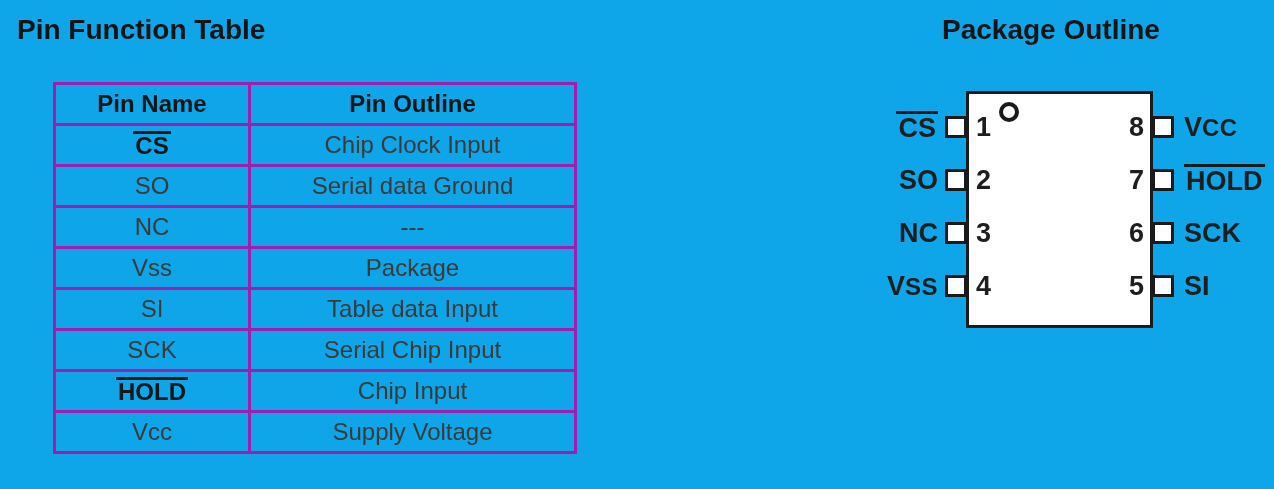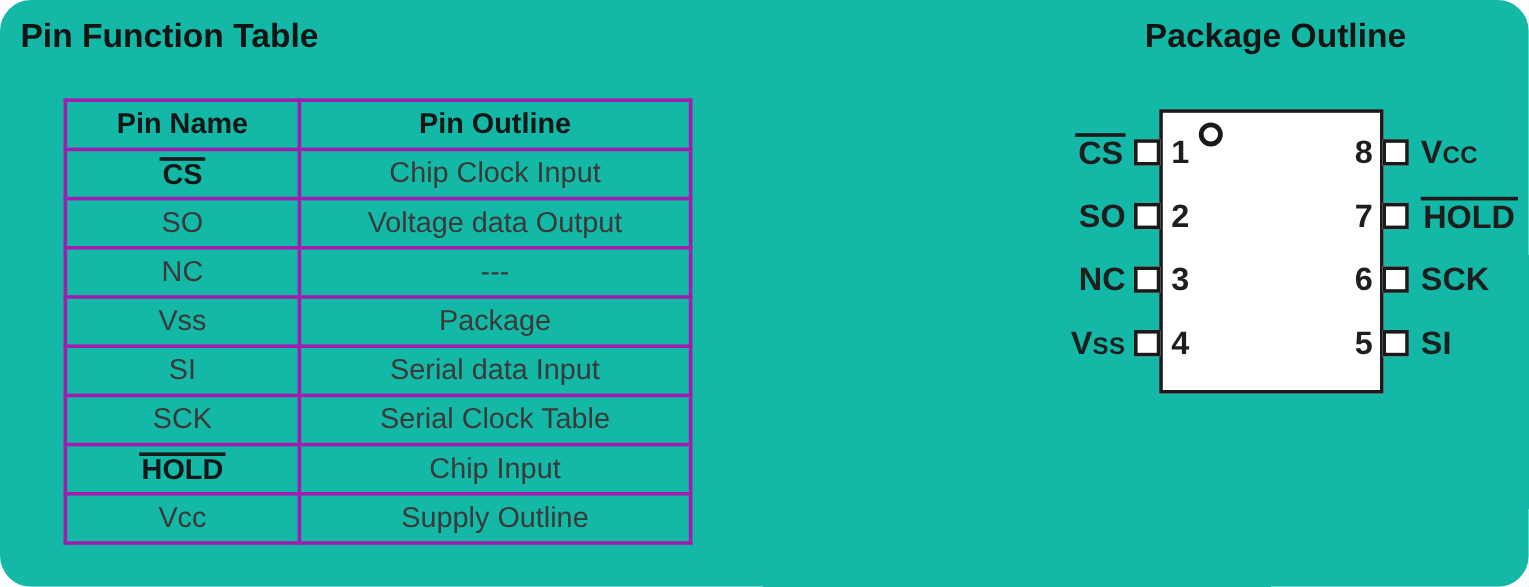"Pin Function Table" .page { background: #14b8a6 -> #0ea5e9; border-radius: 26px -> none }
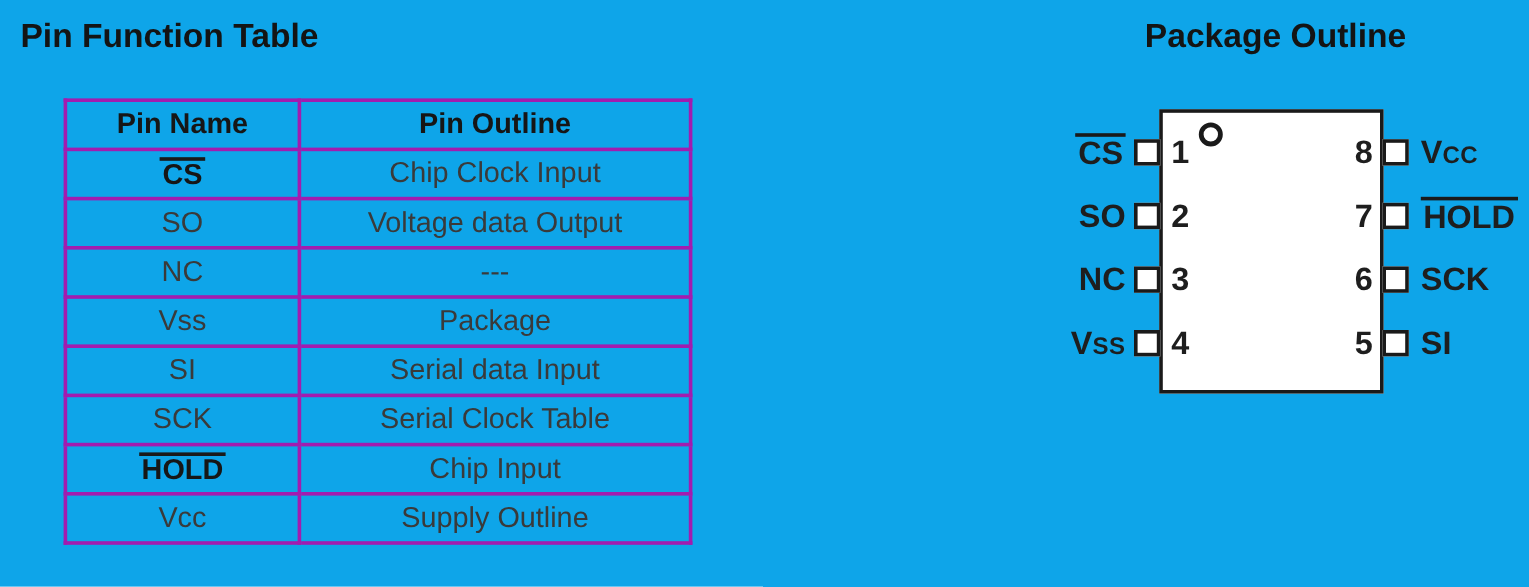"Package Outline" .title-right { margin-left: 12px -> none }
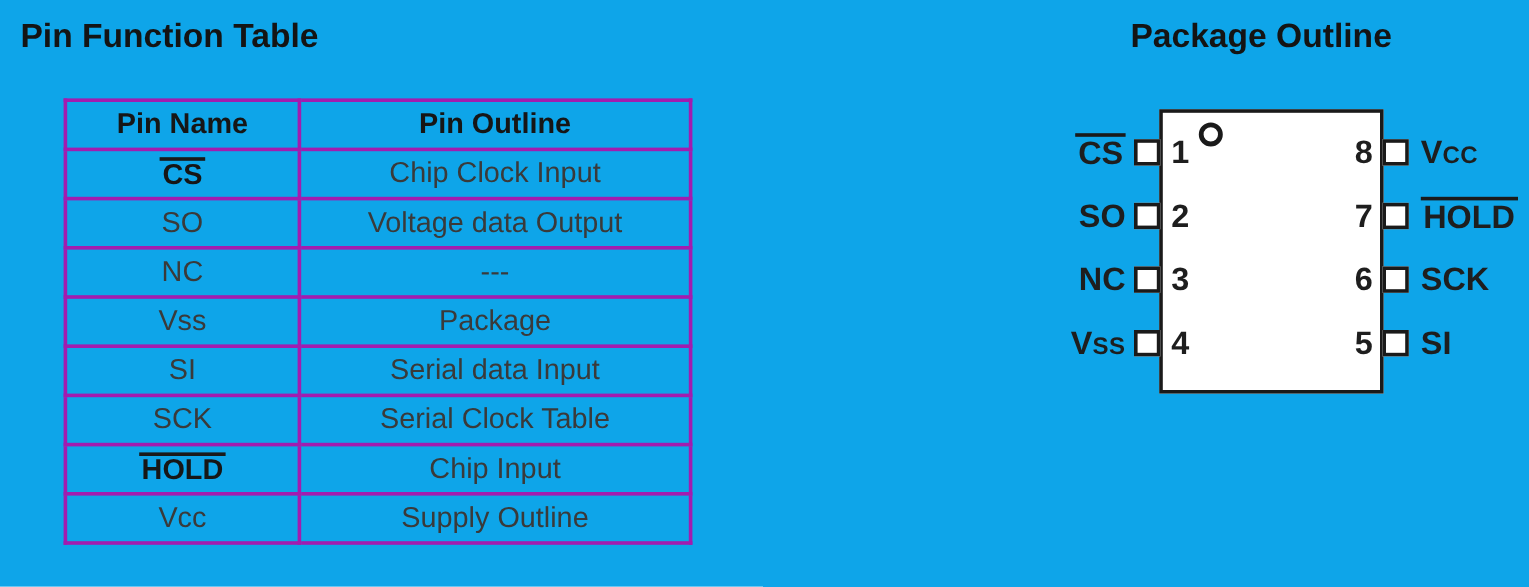"CC" .pin-label .suffix { font-size: 20px -> 24px }
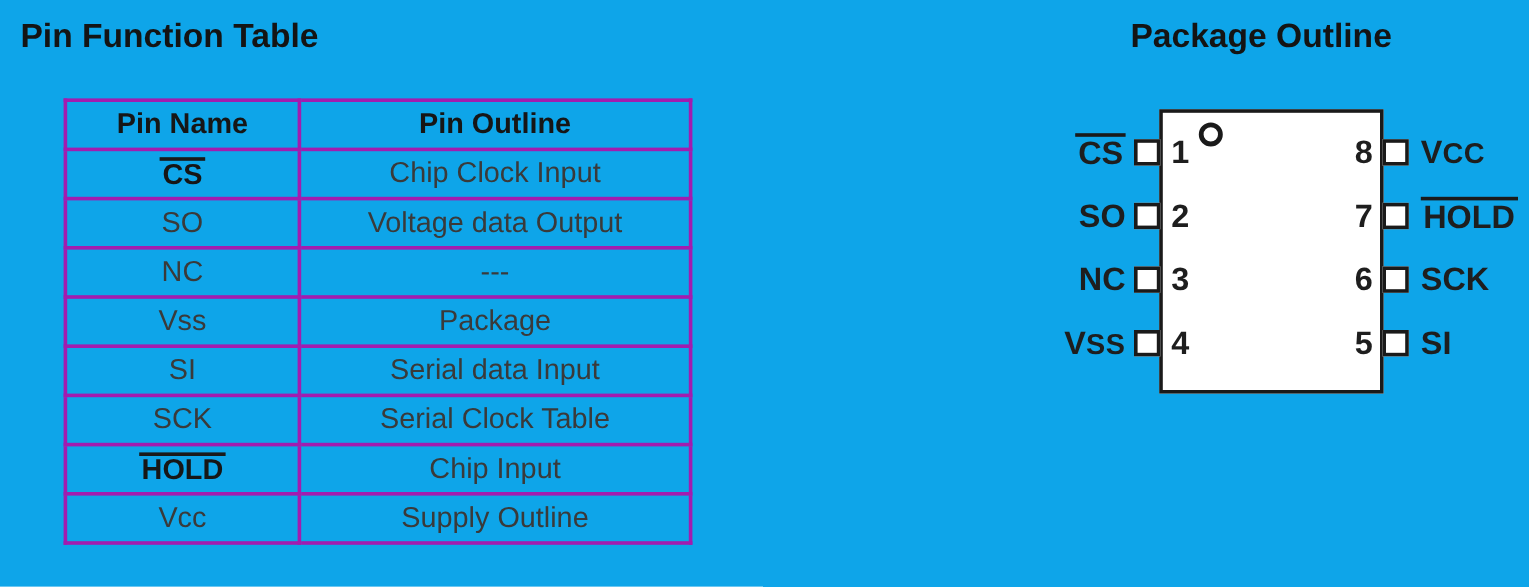"Voltage data Output" td { text: Voltage data Output -> Serial data Ground }
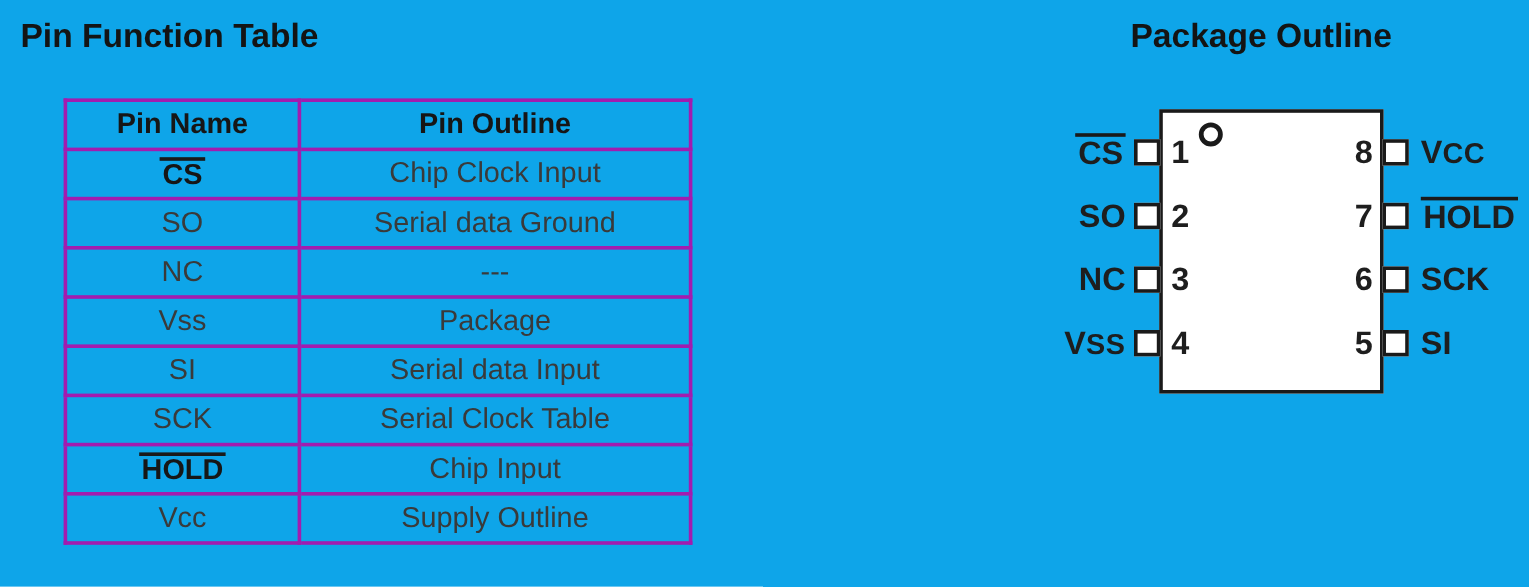"Serial data Input" td { text: Serial -> Table }
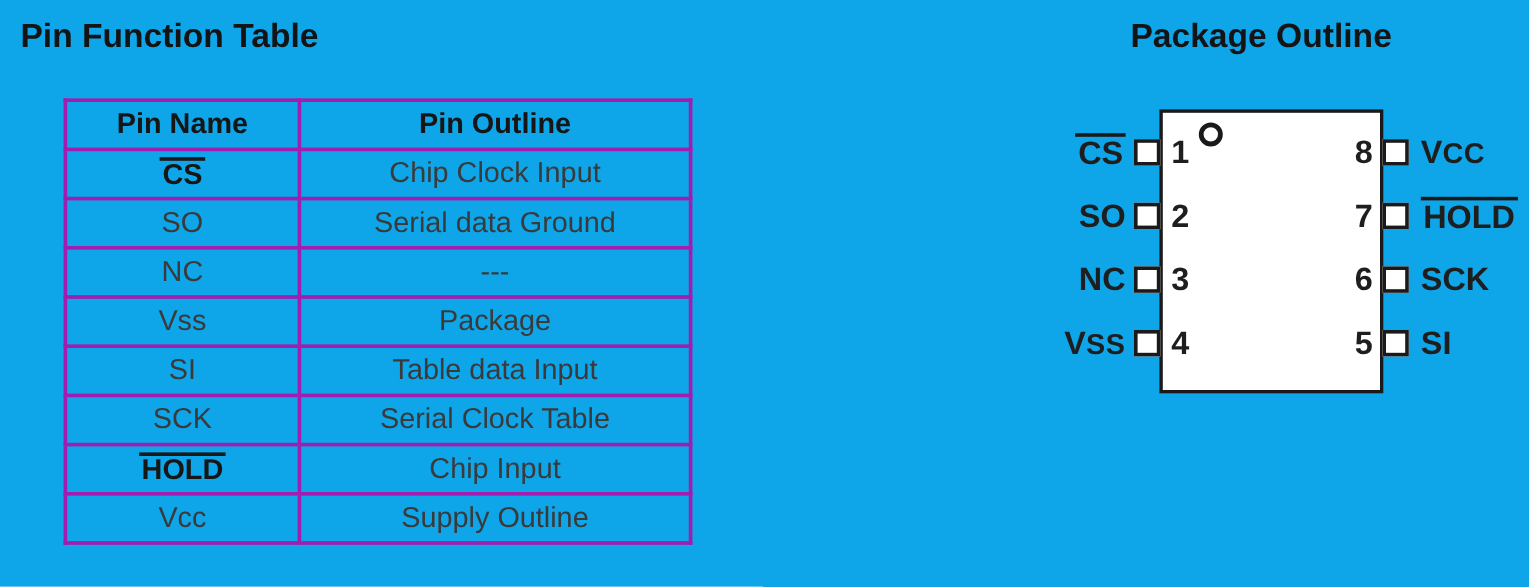"Serial Clock Table" td { text: Clock Table -> Chip Input }
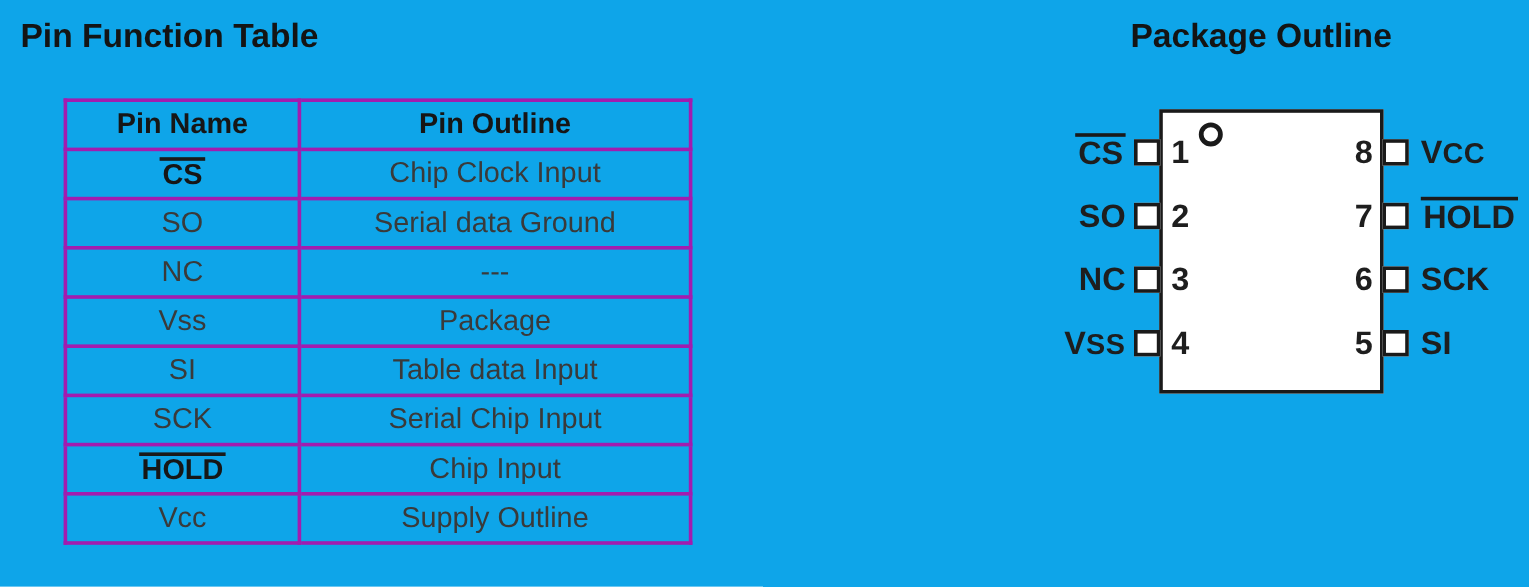"Supply Outline" td { text: Outline -> Voltage }
